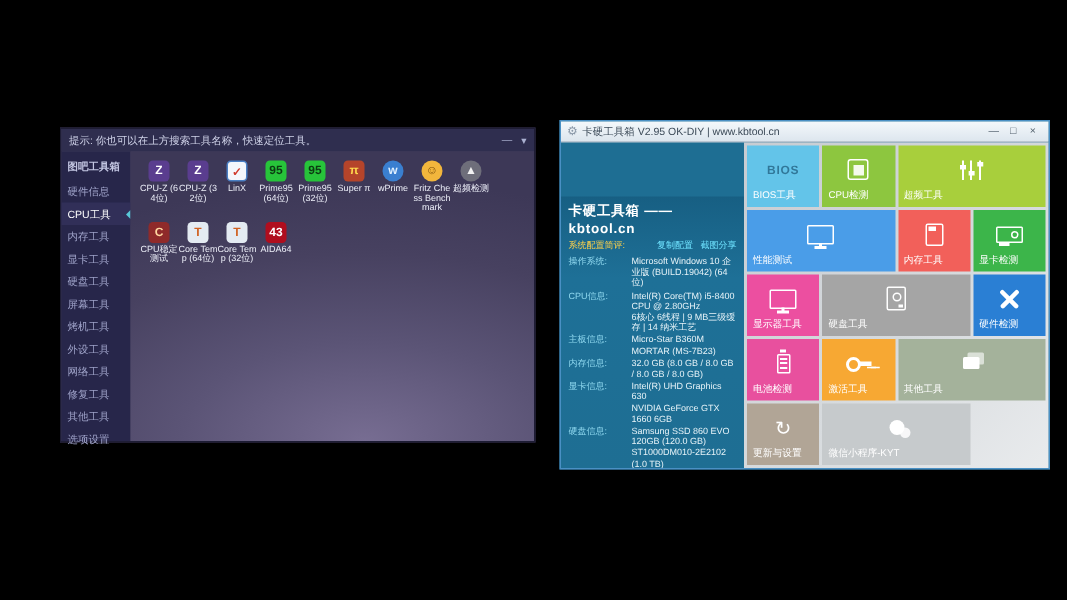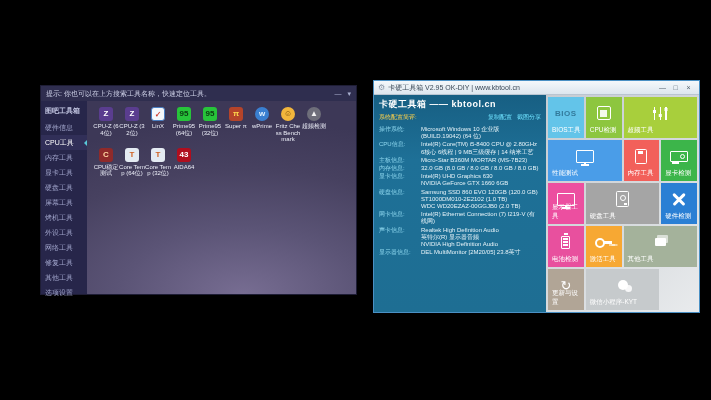"卡硬工具箱 —— kbtool.cn" #info { margin-top: none -> 36px; width: 172px -> 122px }
